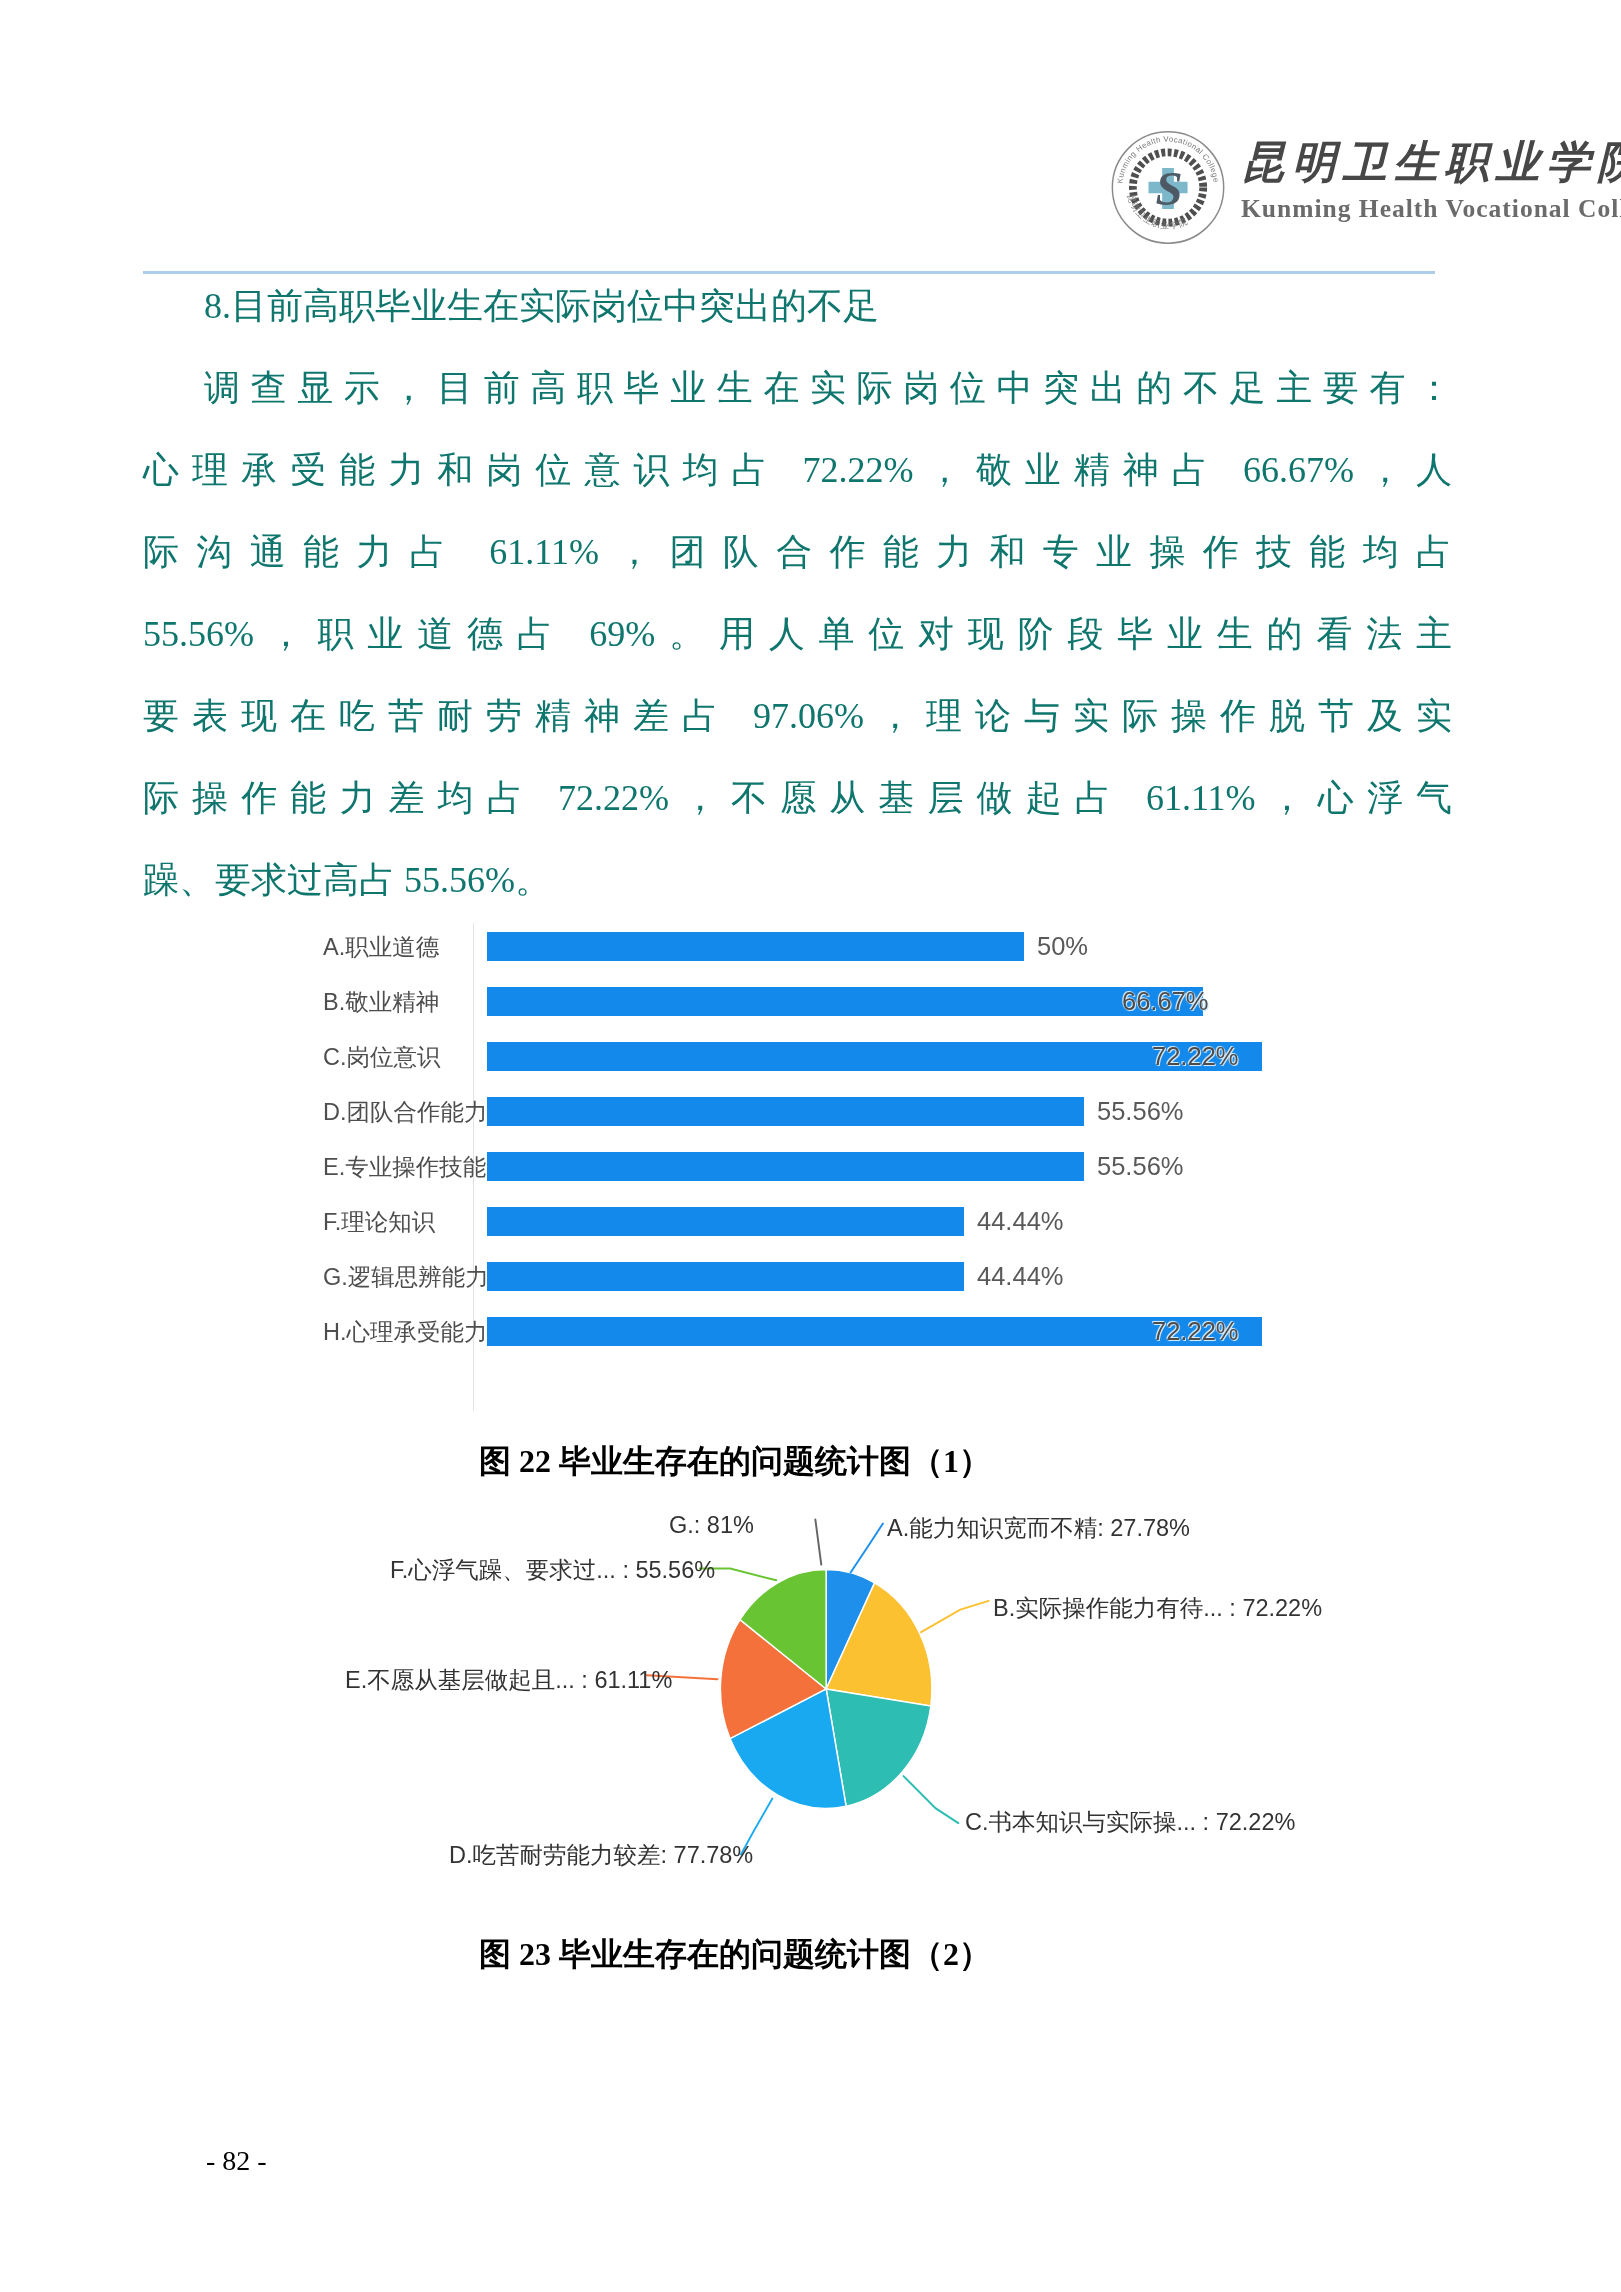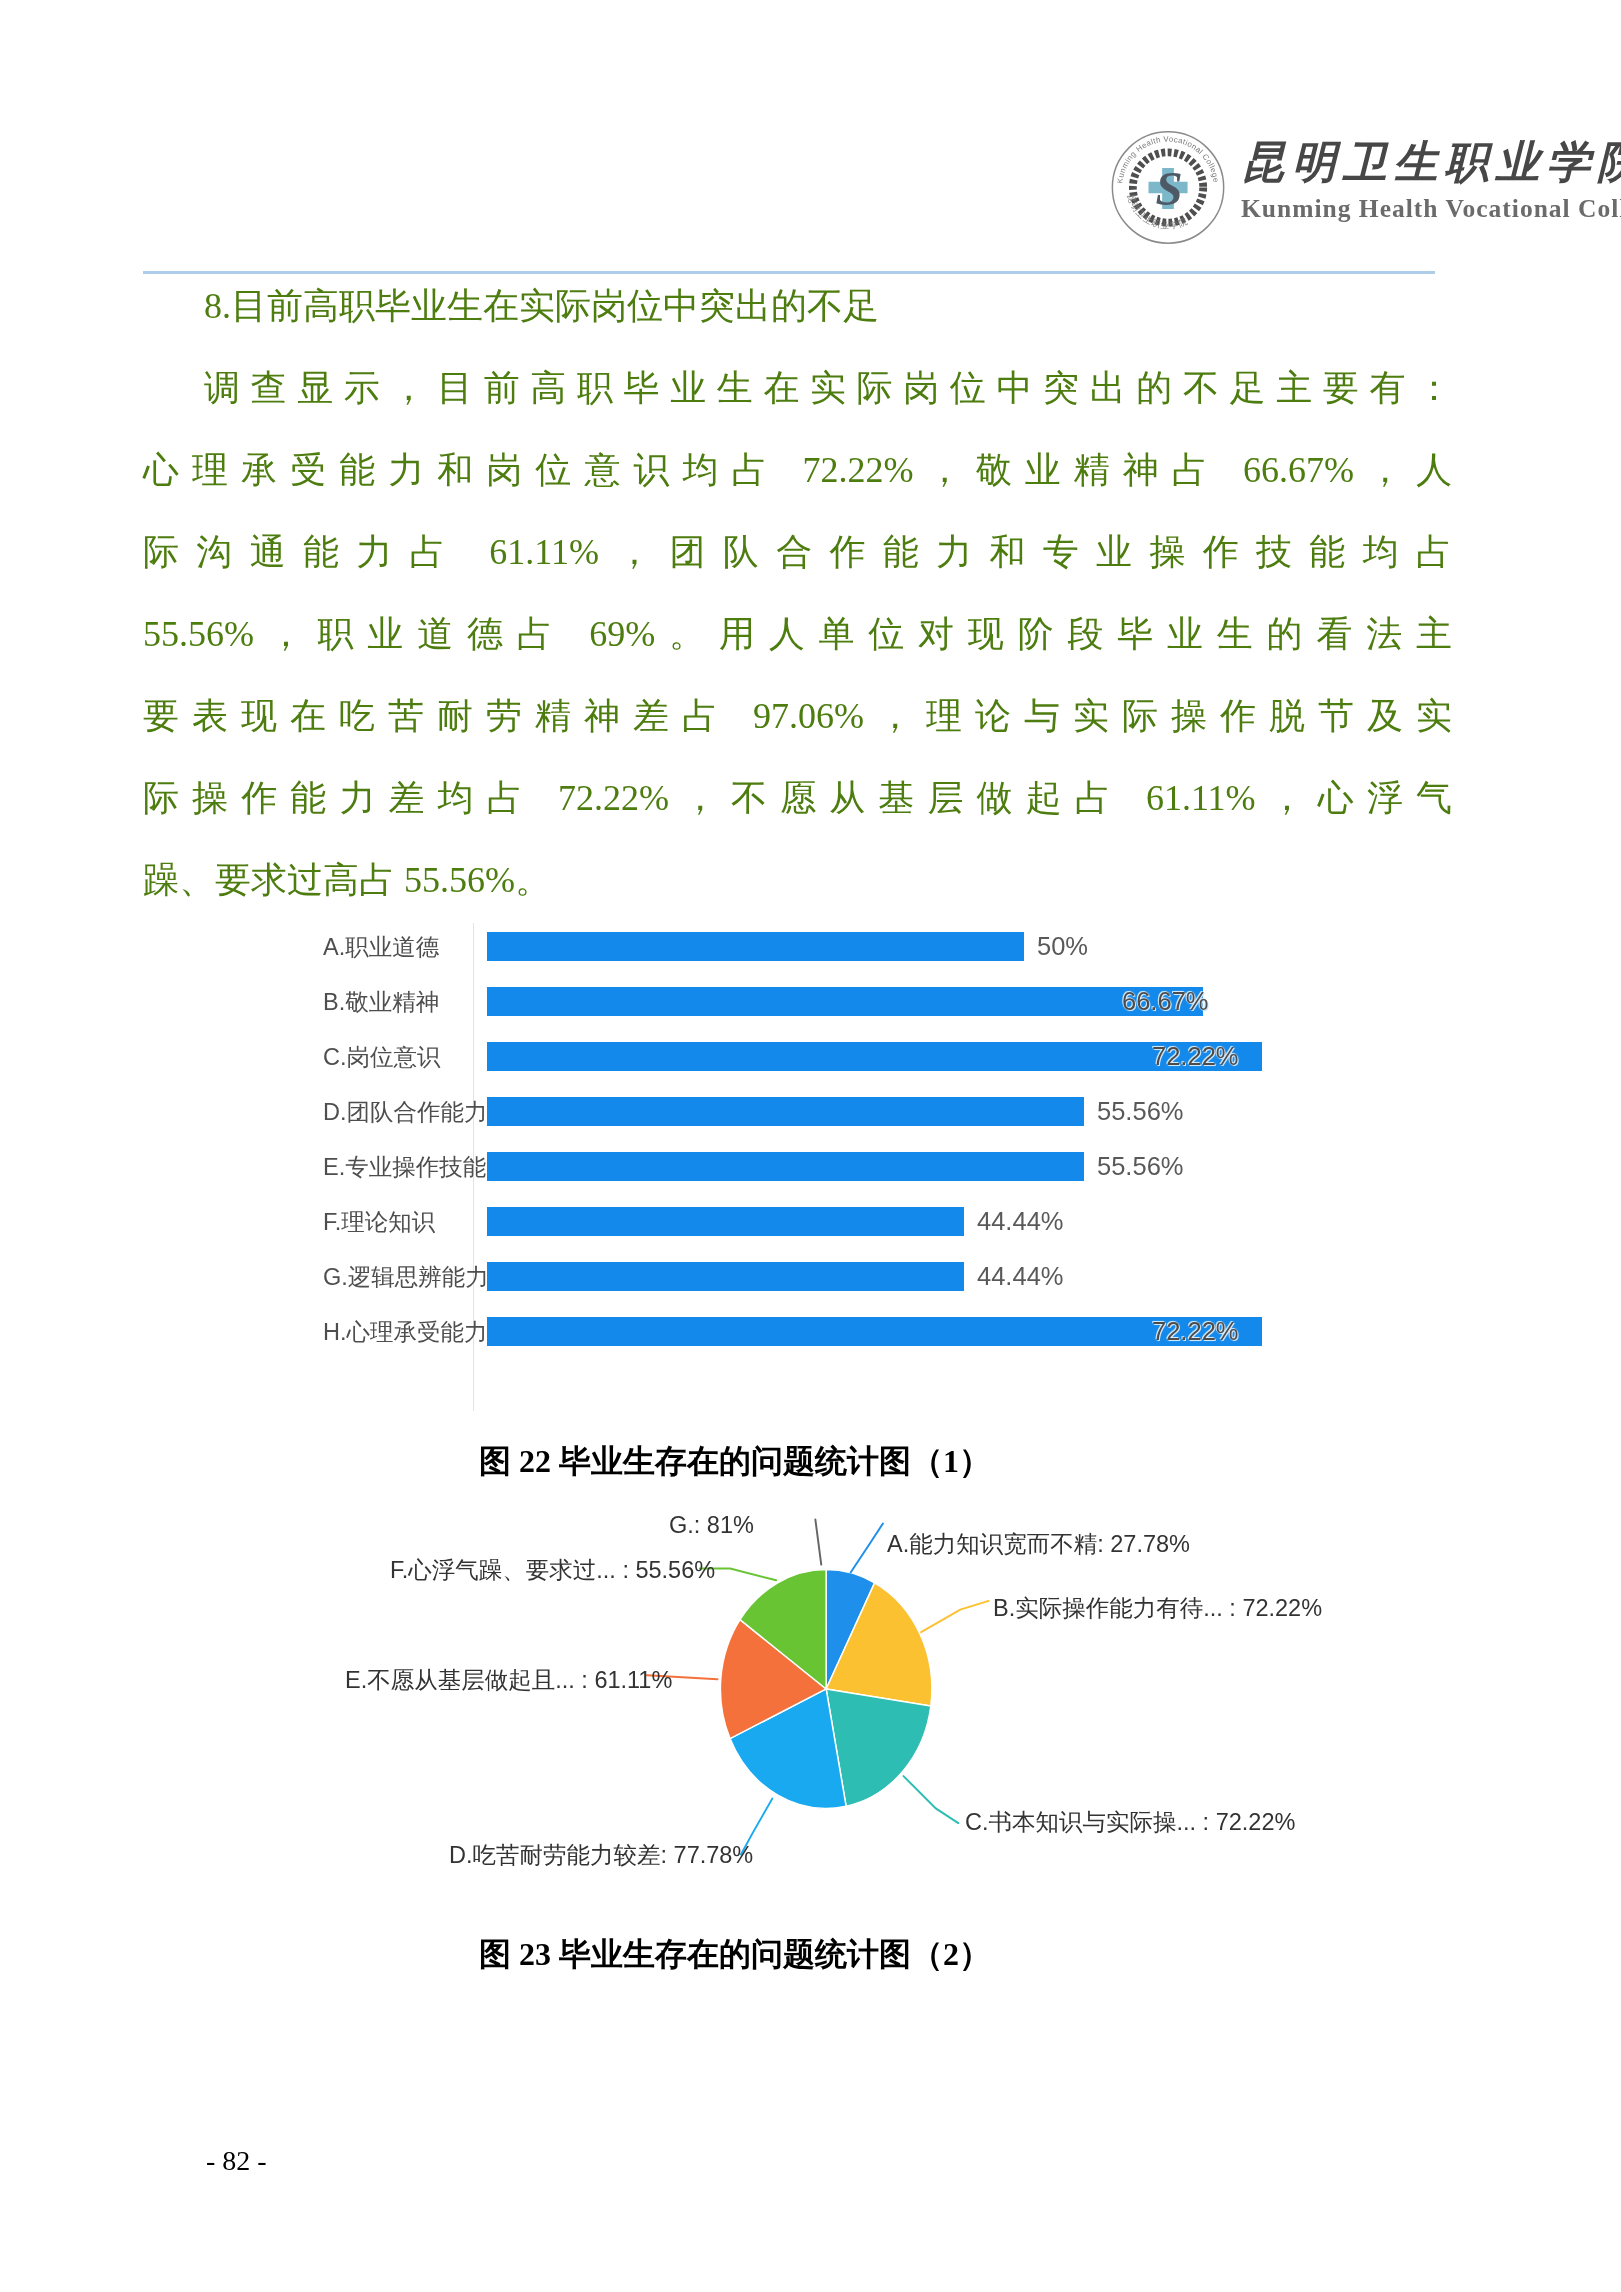"8.目前高职毕业生在实际岗位中突出的不足" .body-text { color: #4d7c0f -> #0f766e }
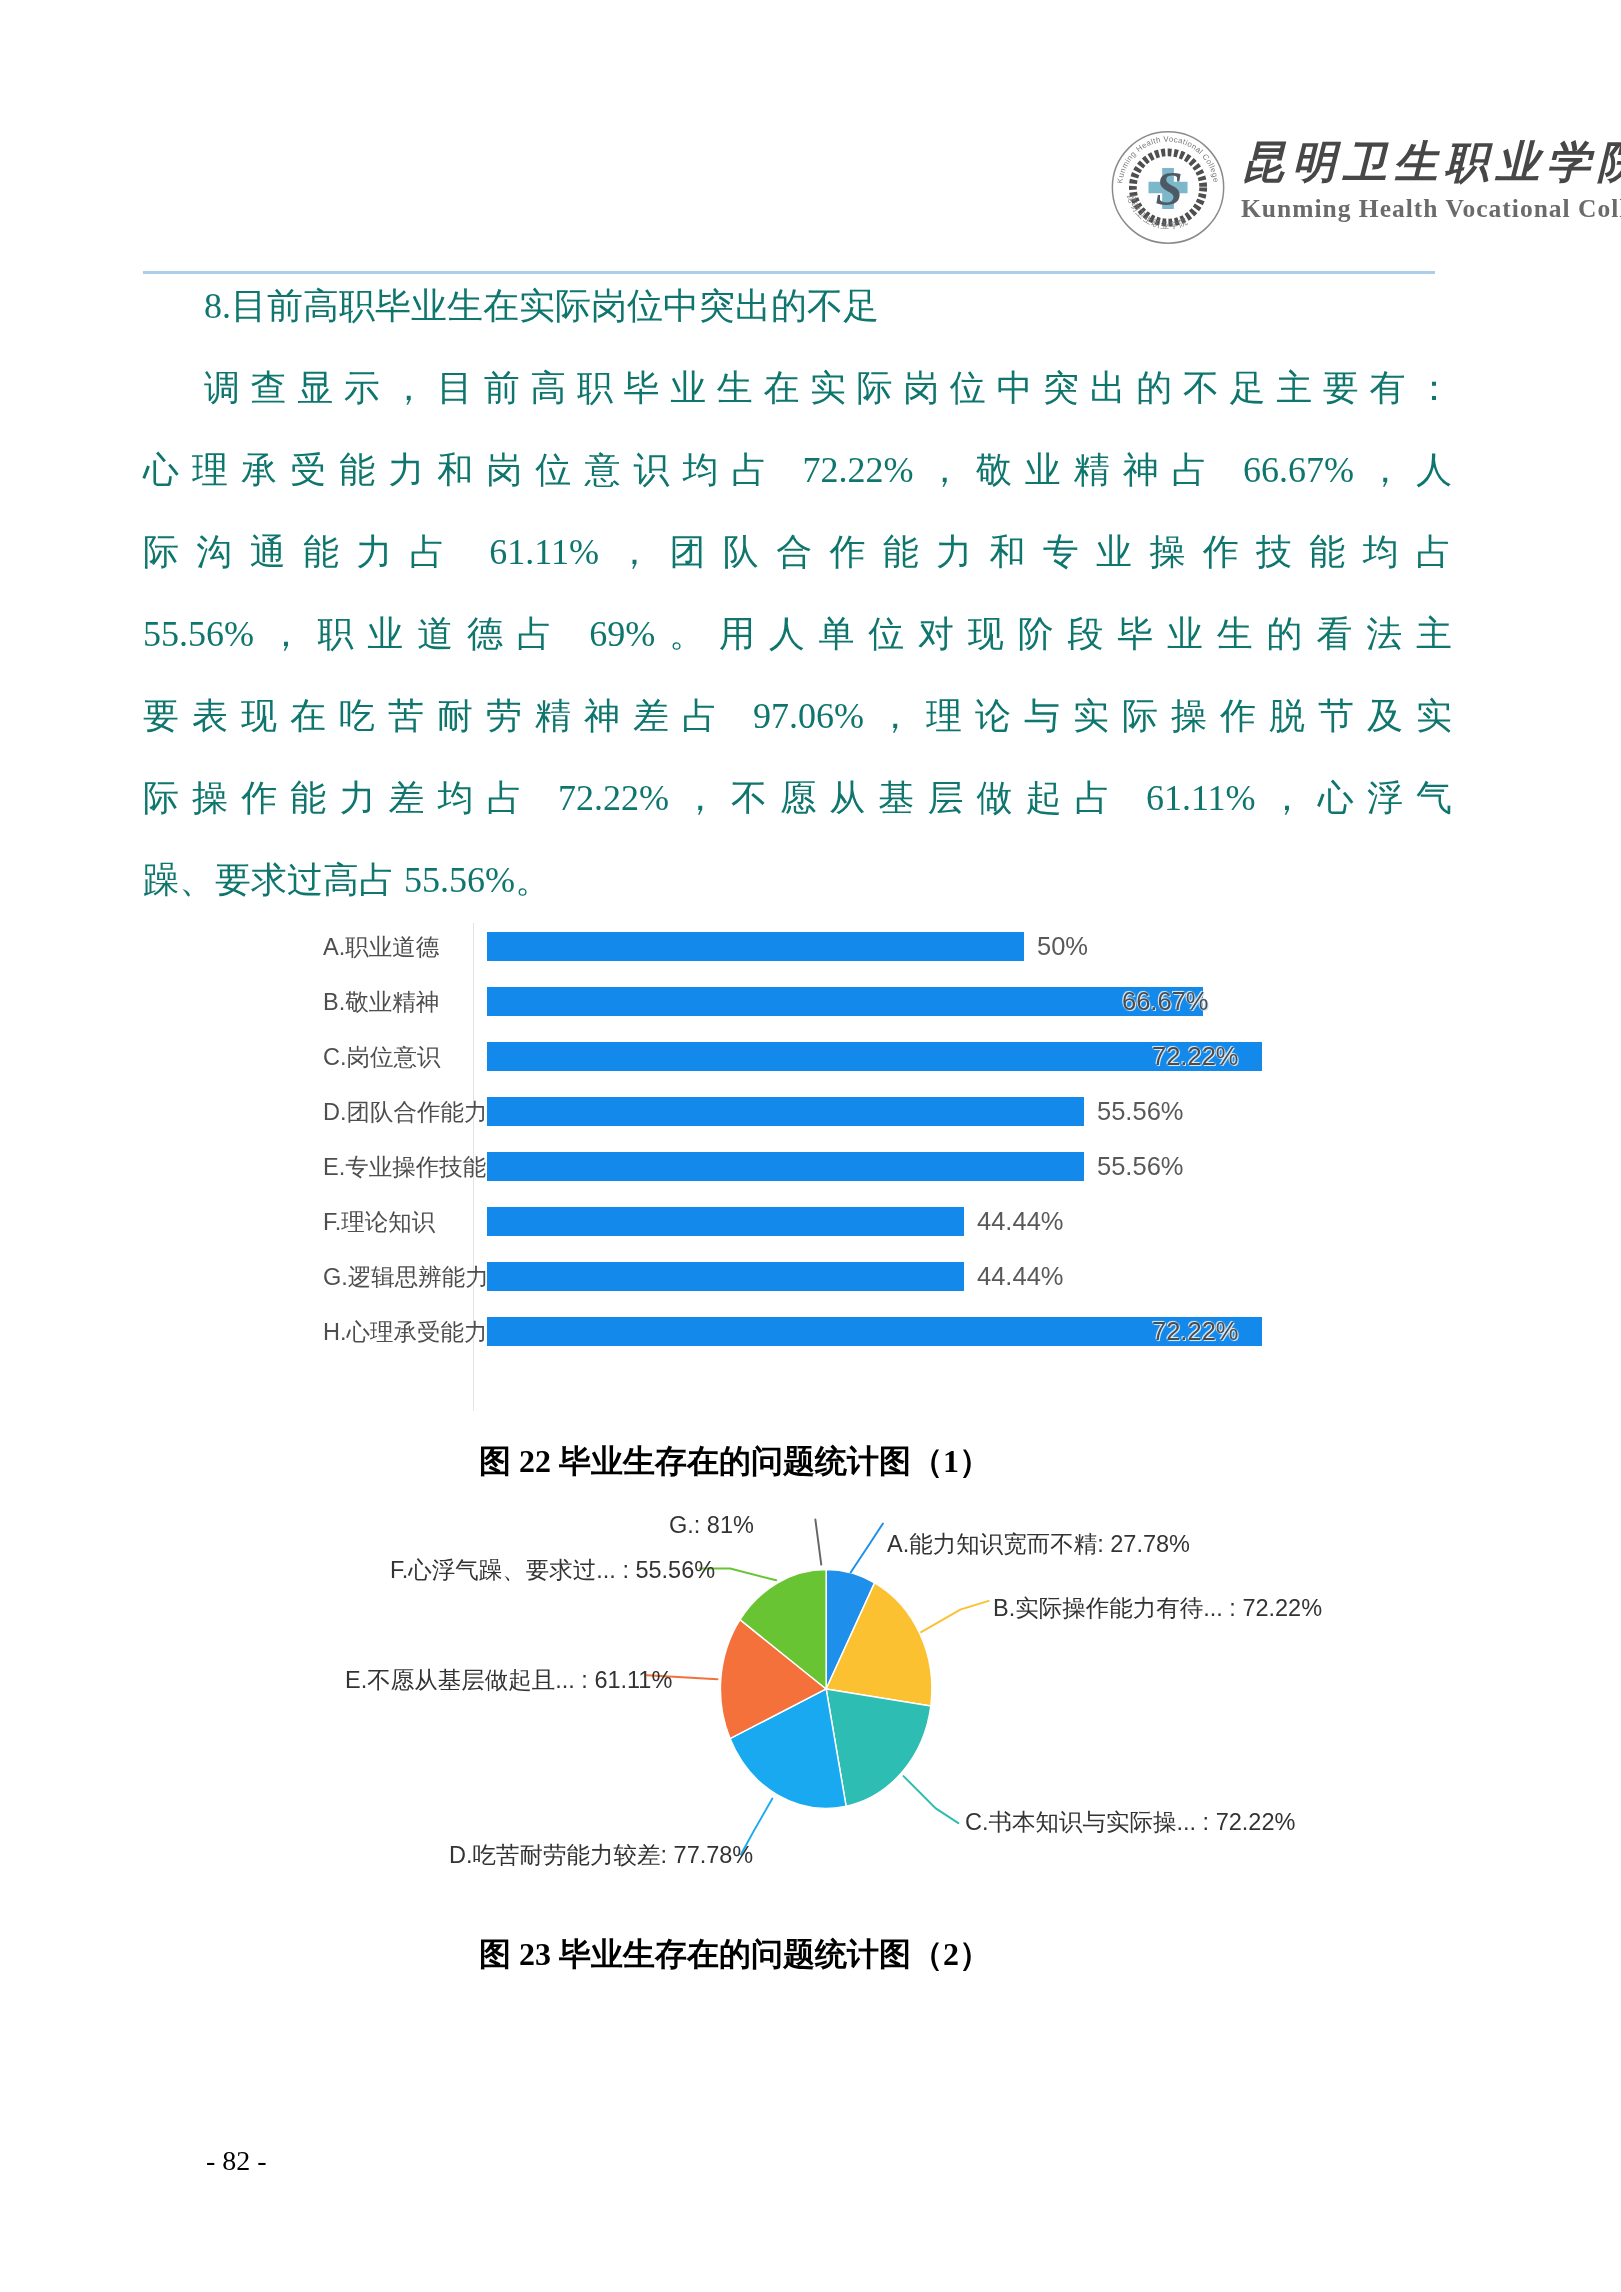"A.能力知识宽而不精: 27.78%" div.pie-label { margin-top: 16px -> none }
